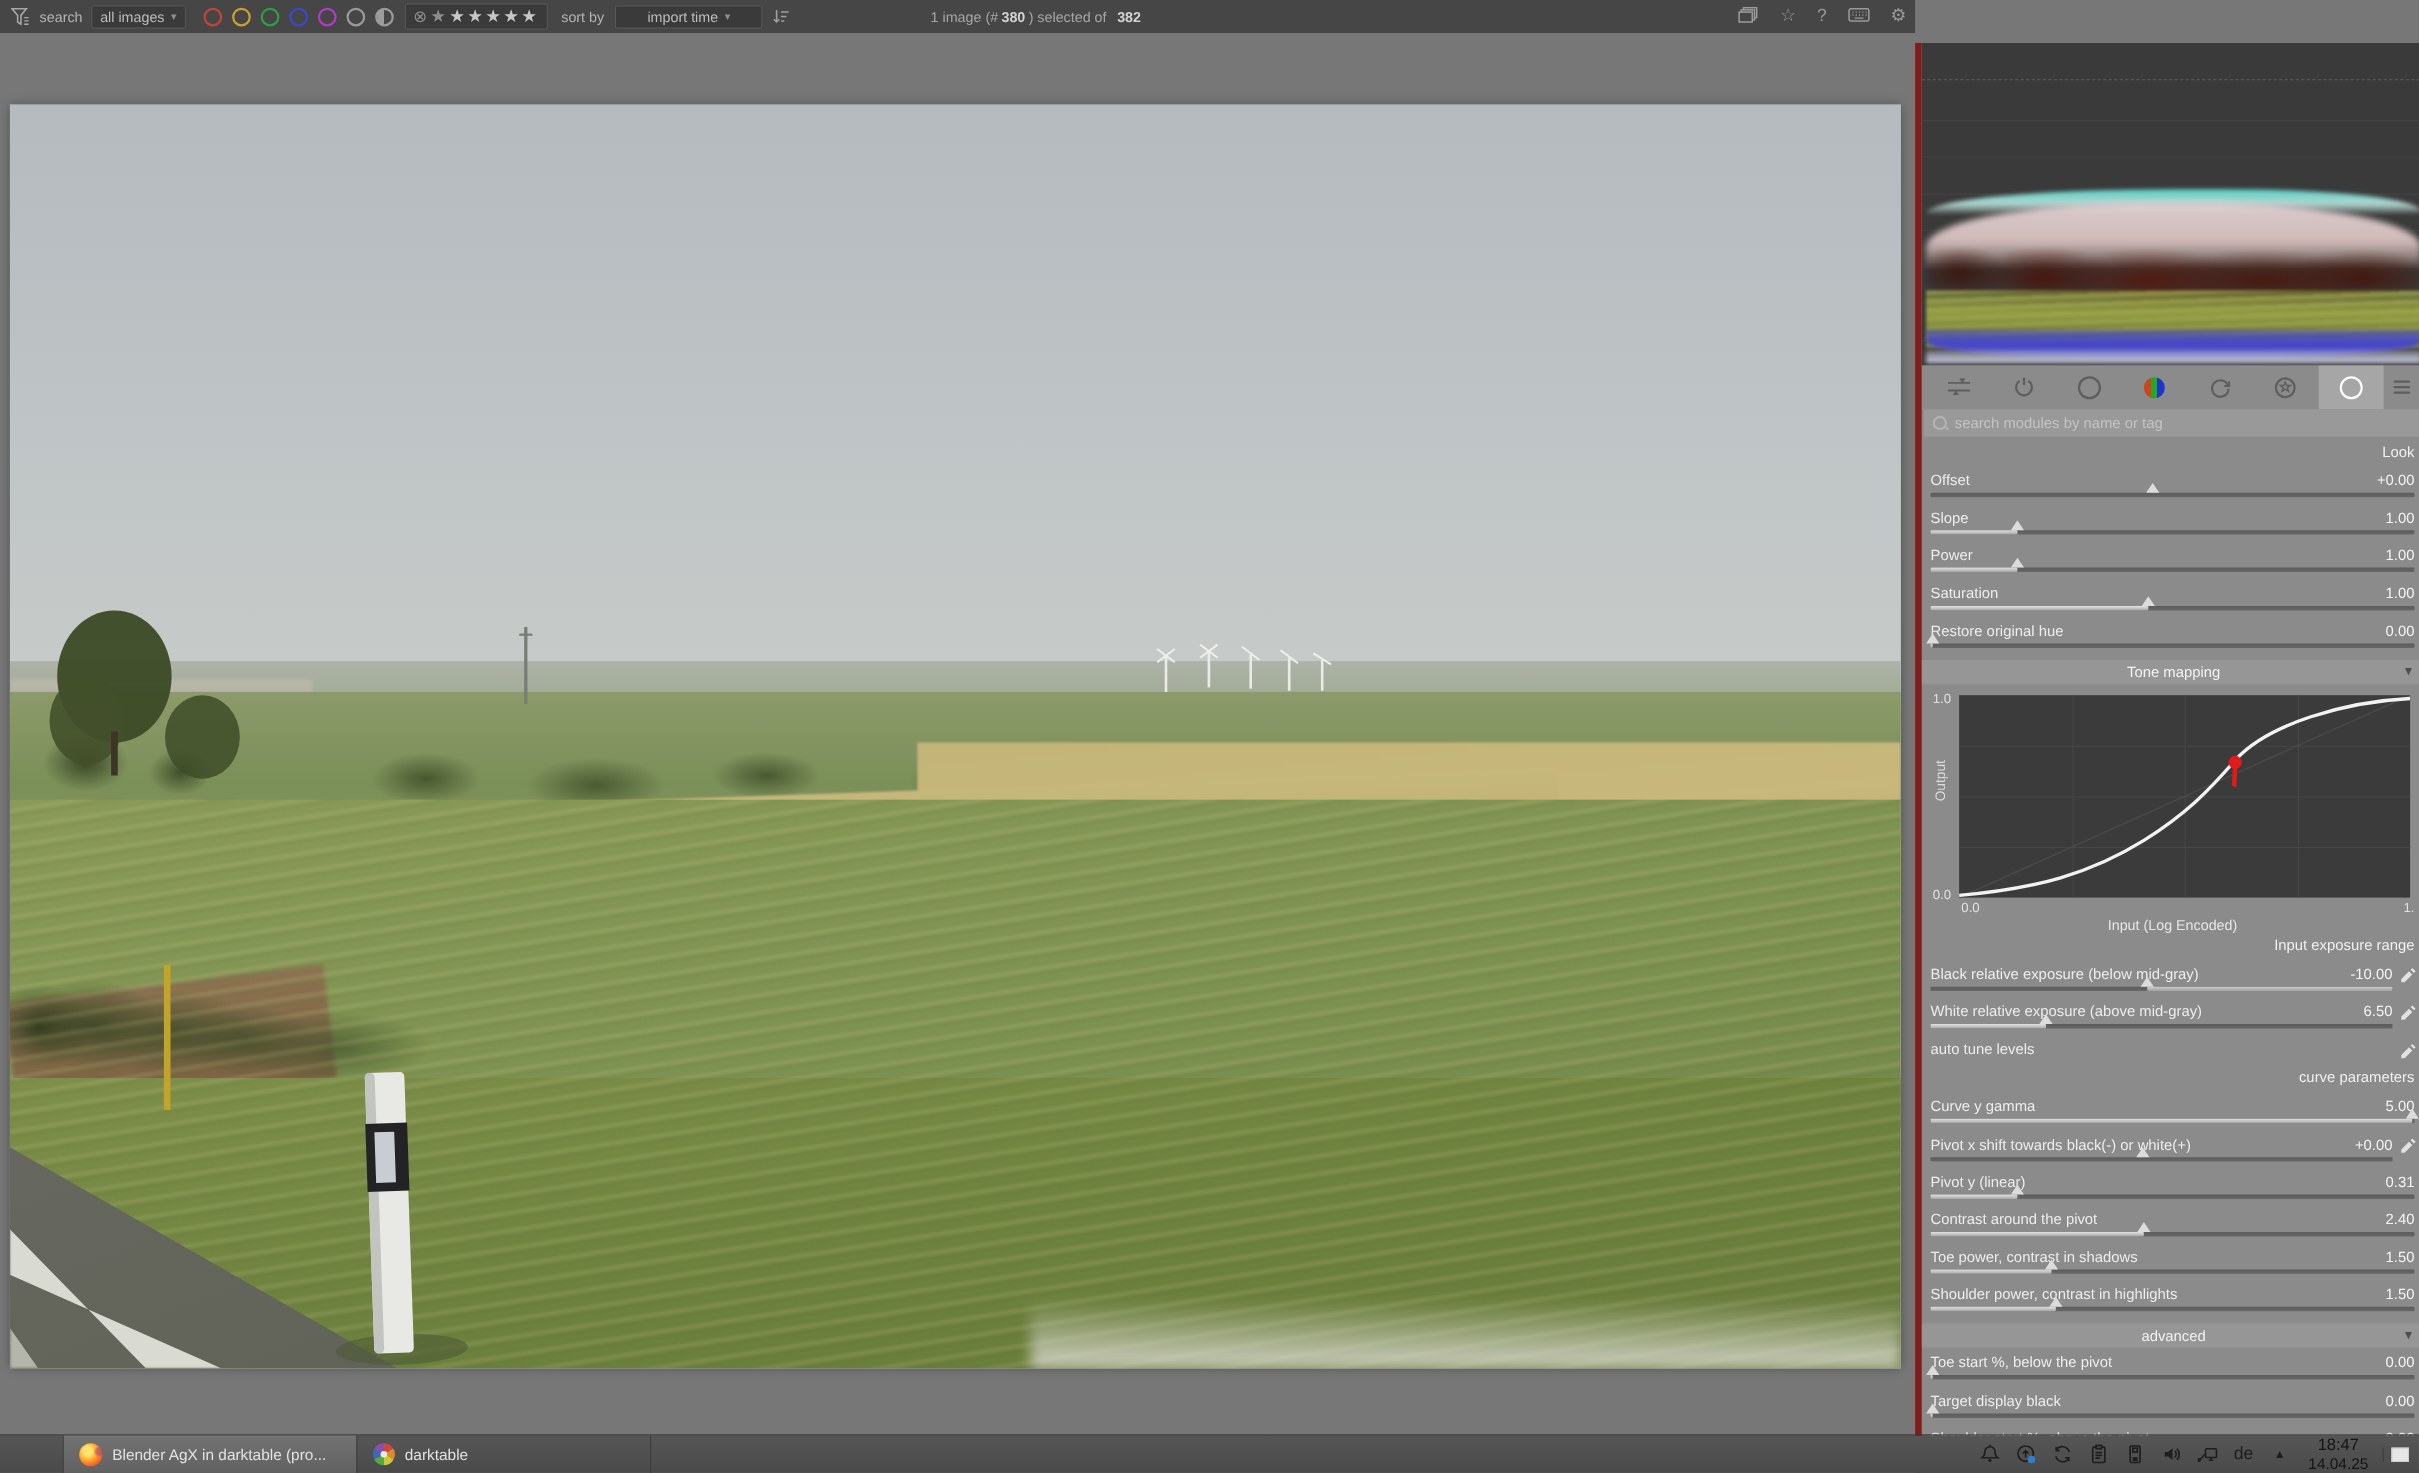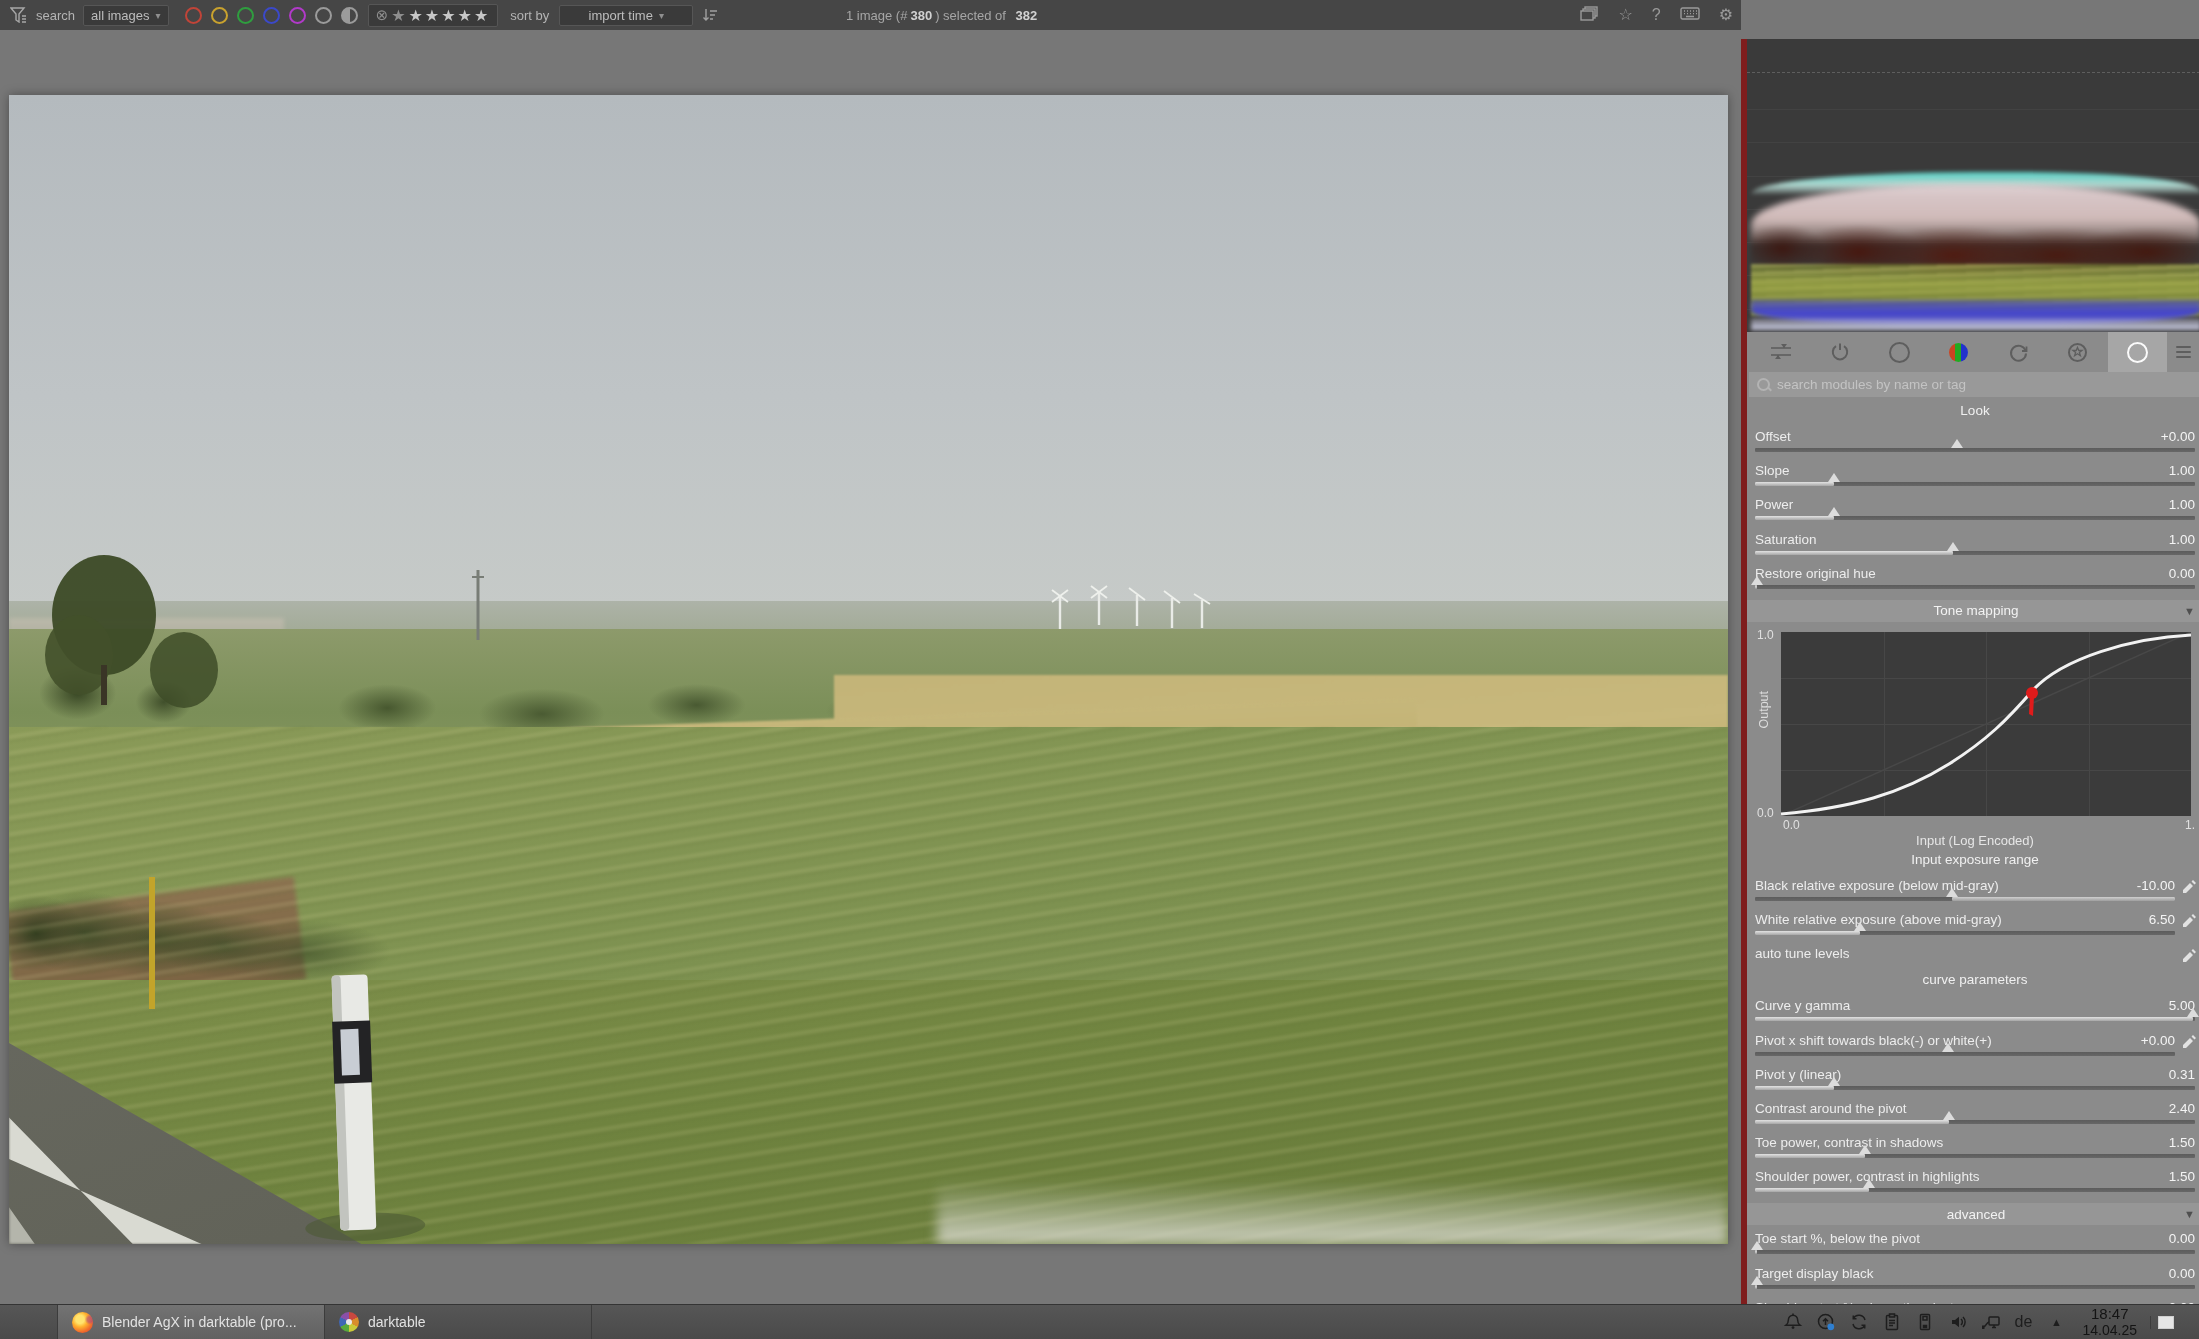"Look" .sechead { text-align: center -> right }
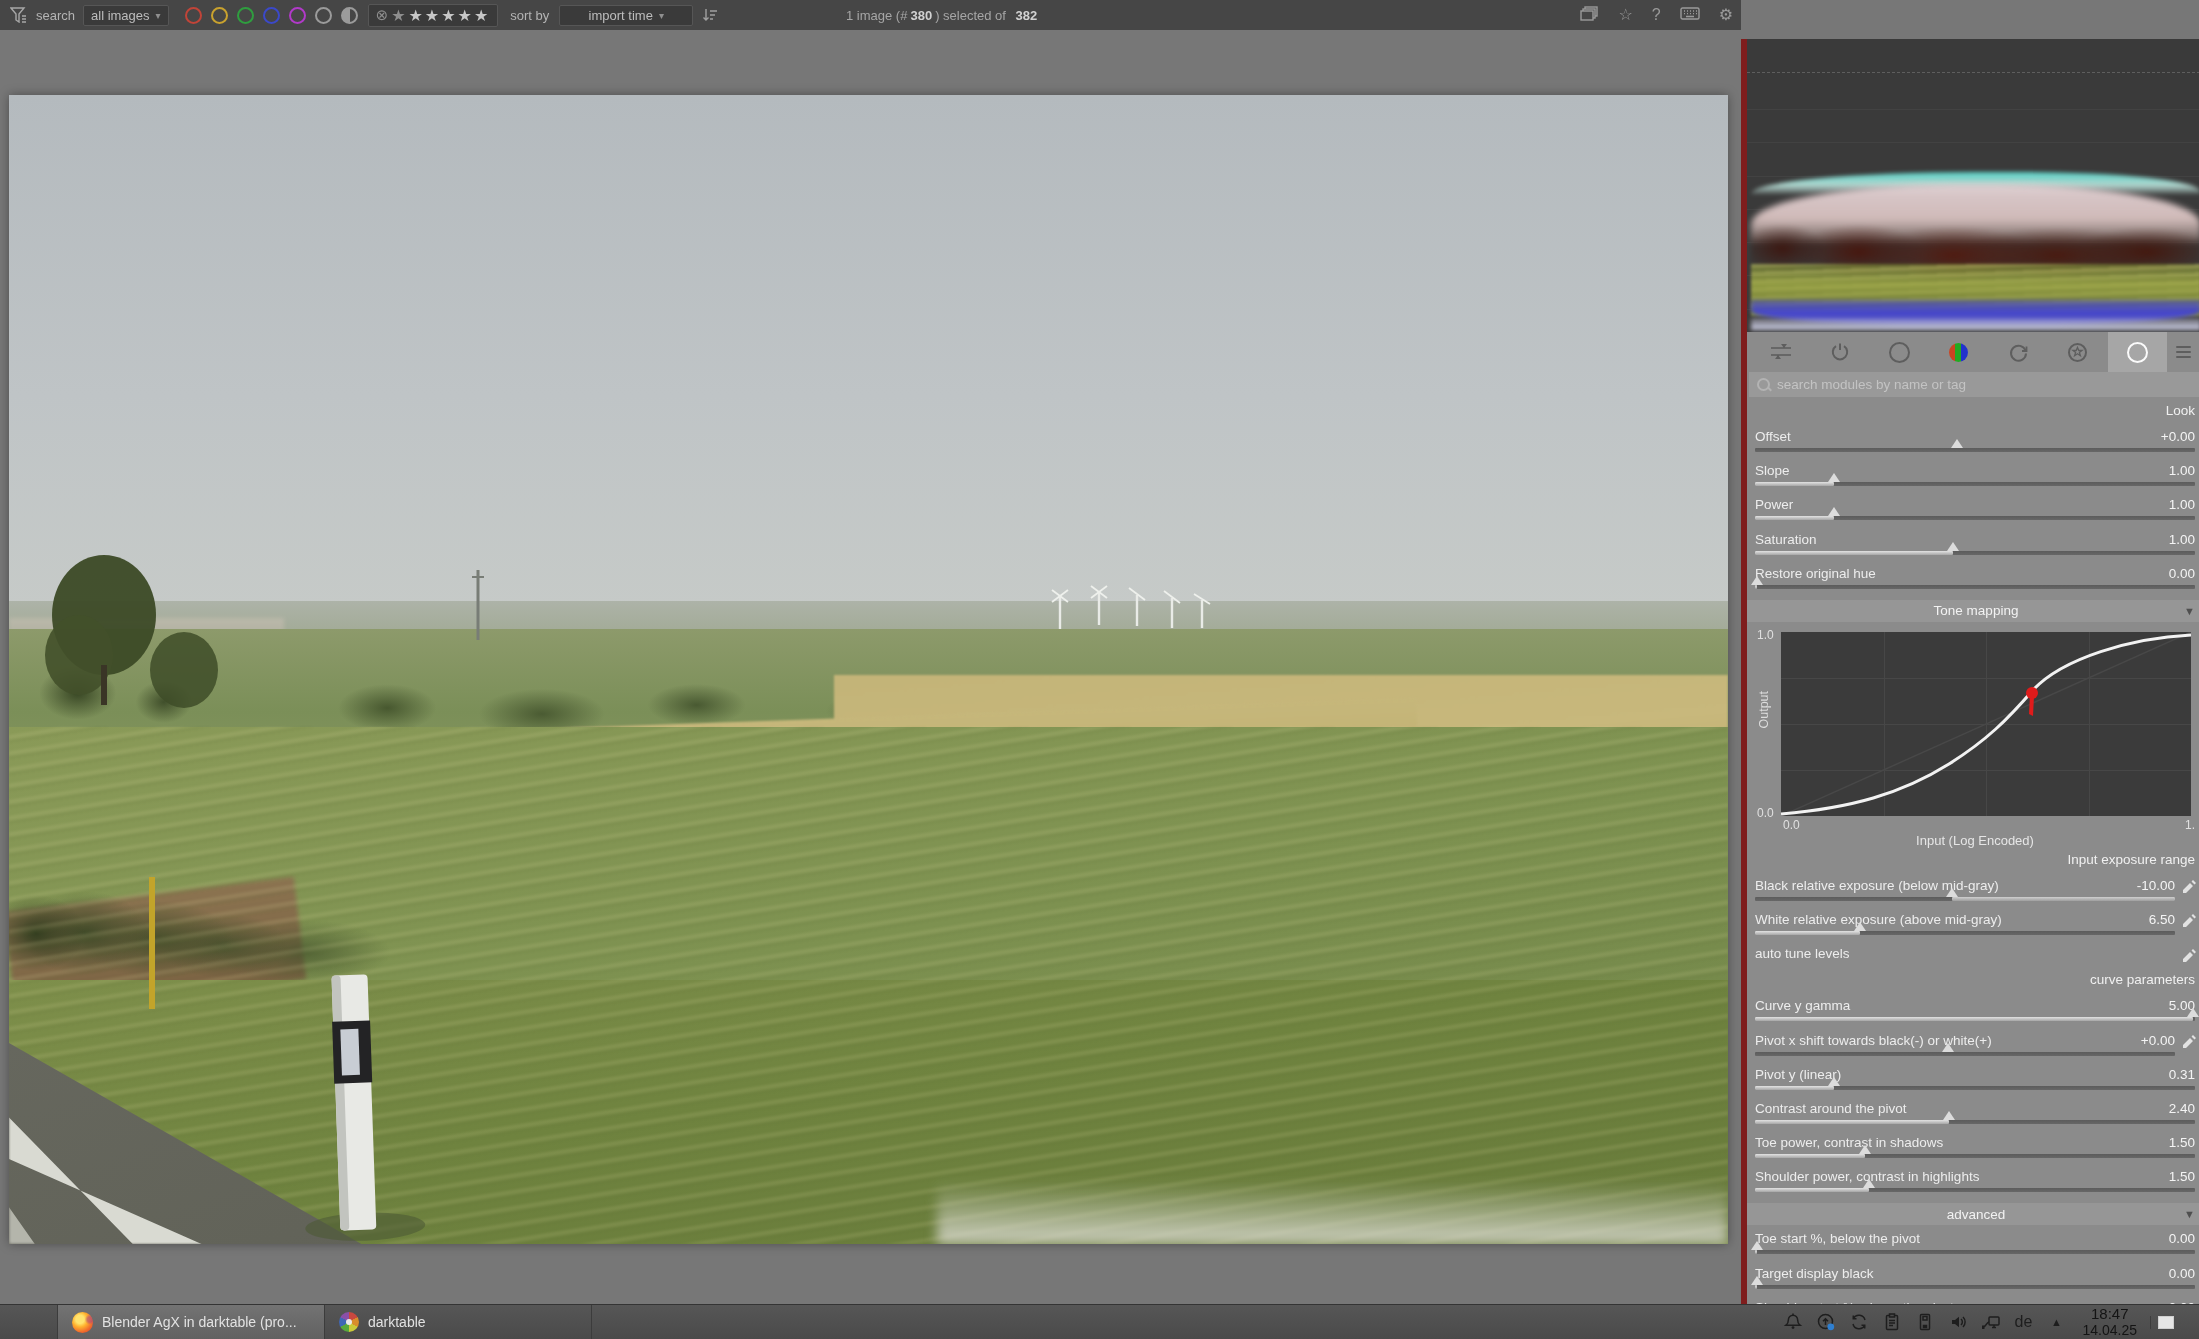"de" .tray { padding-right: 18px -> 2px }
